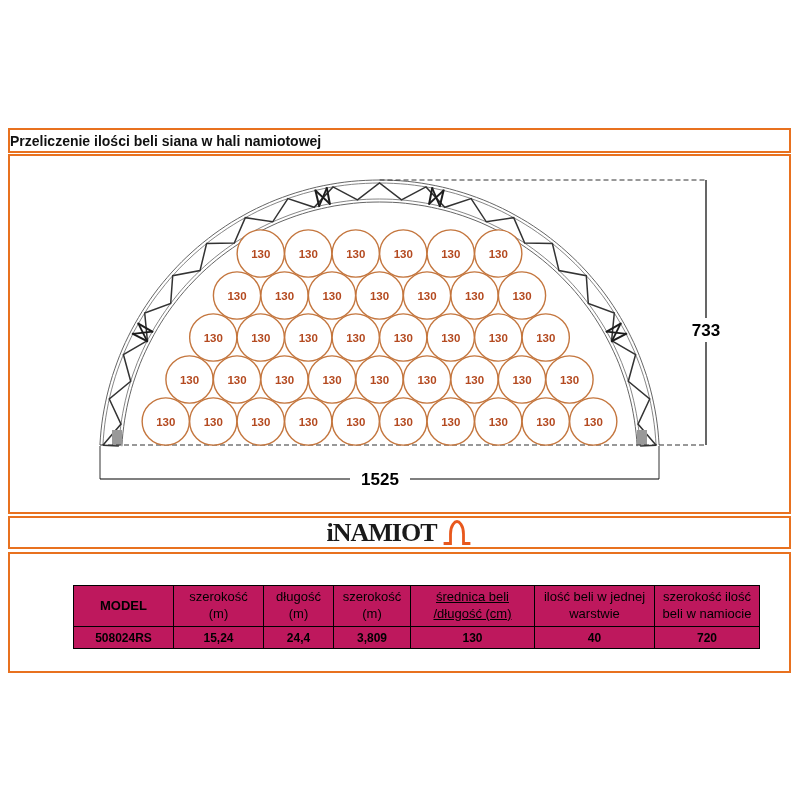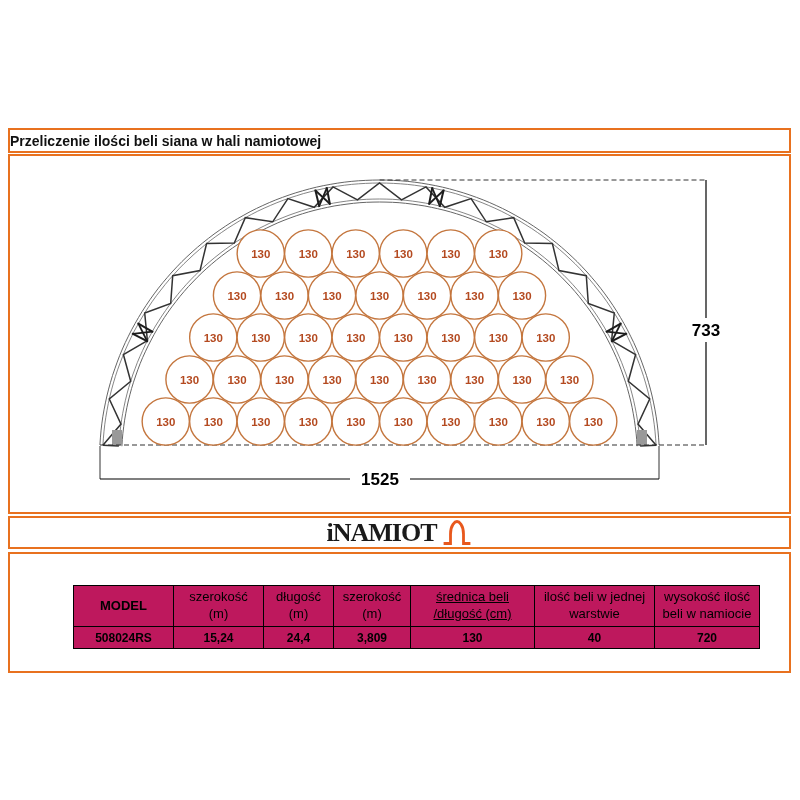"wysokość ilość" span { text: wysokość -> szerokość }
